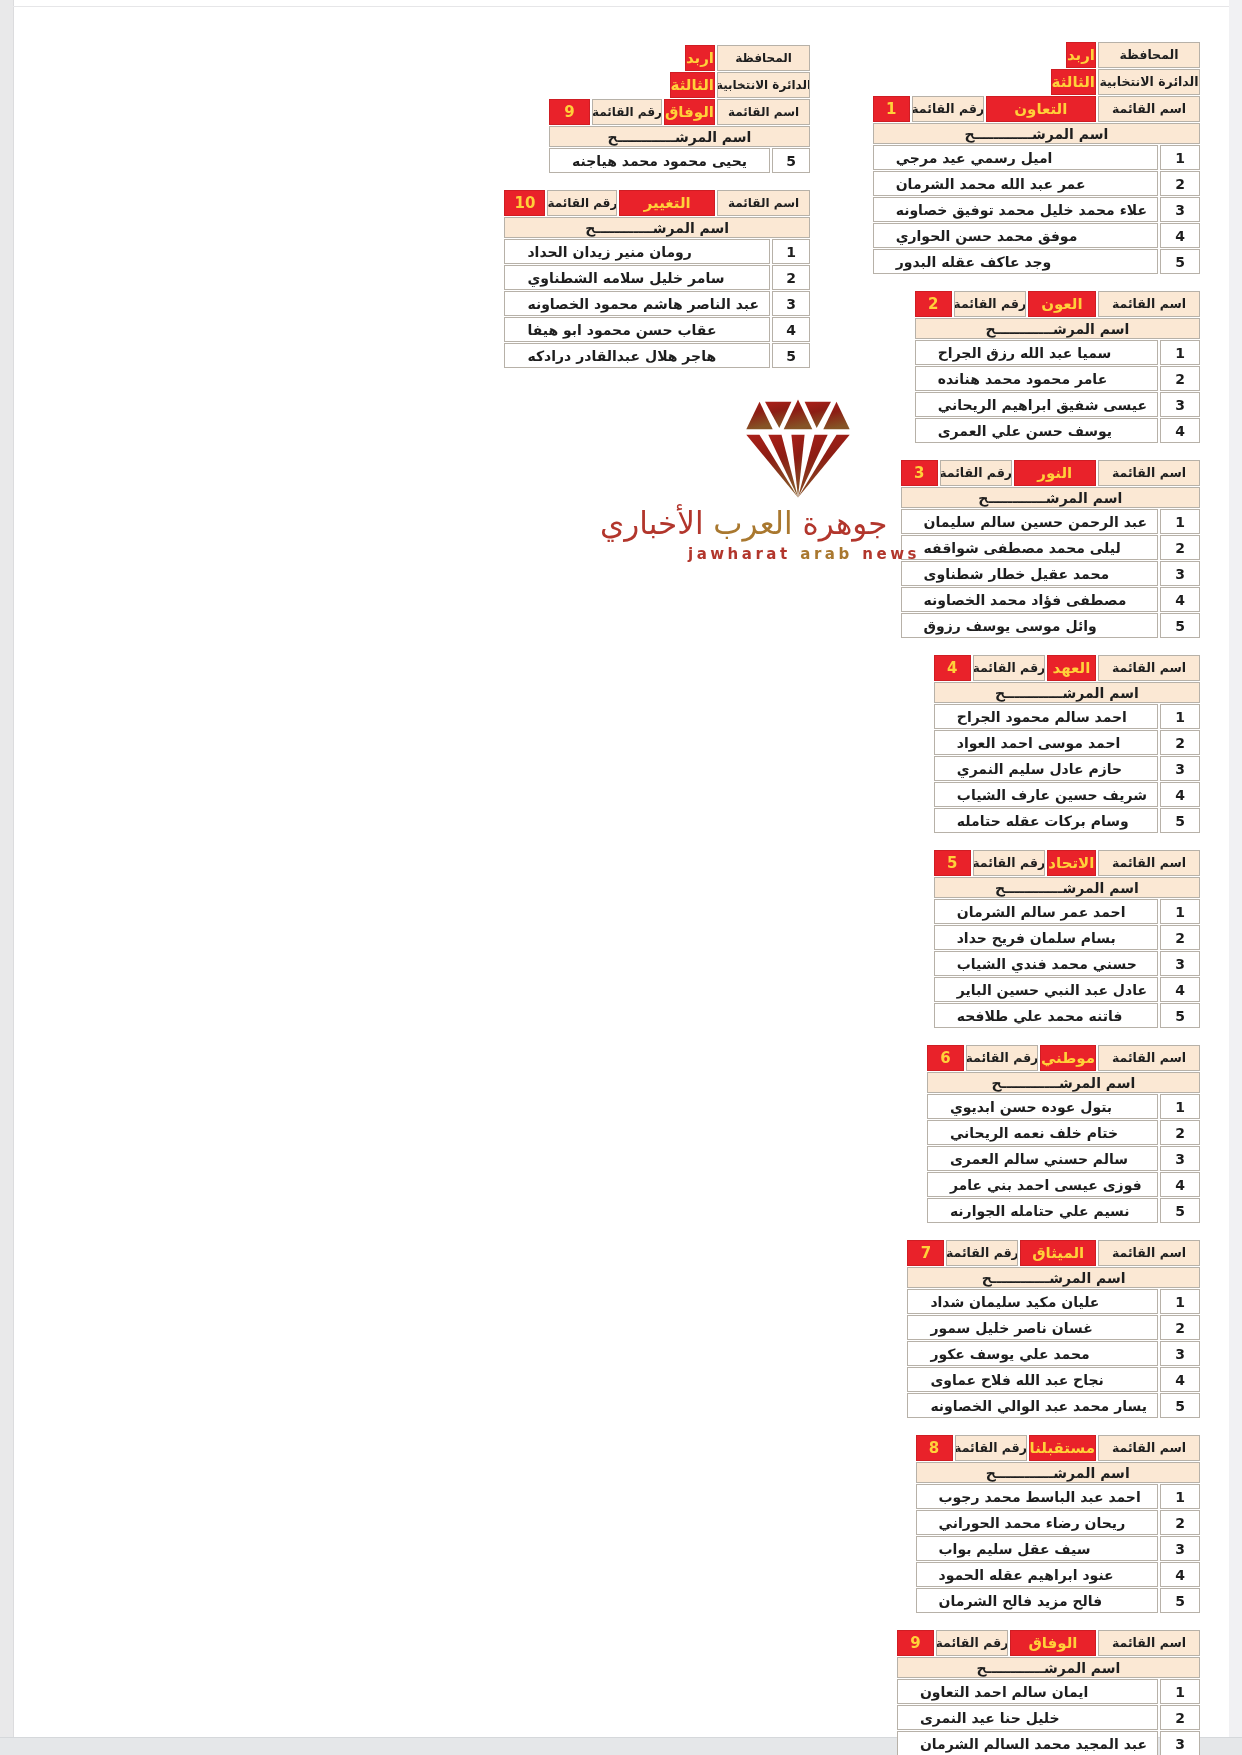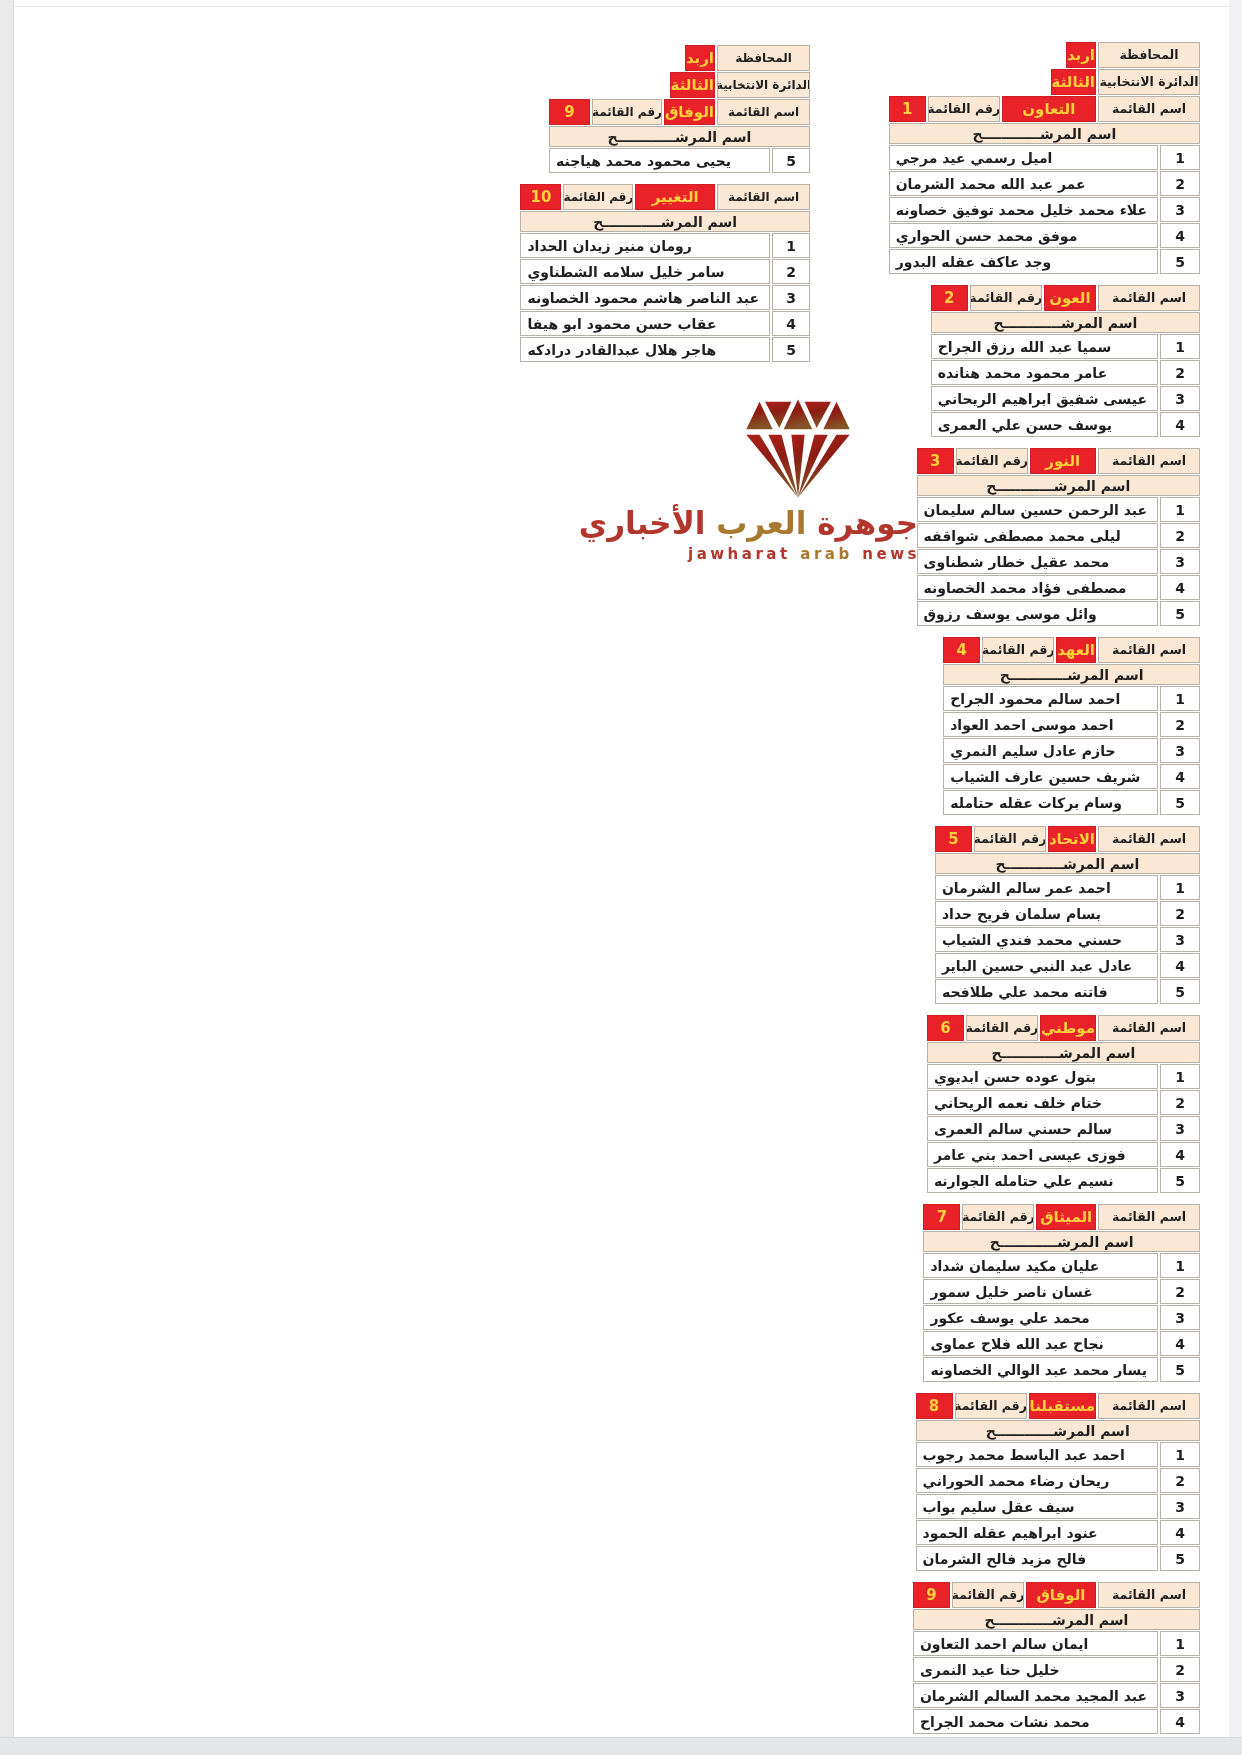"يحيى محمود محمد هياجنه" .name-cell { padding-left: 6px -> 22px }
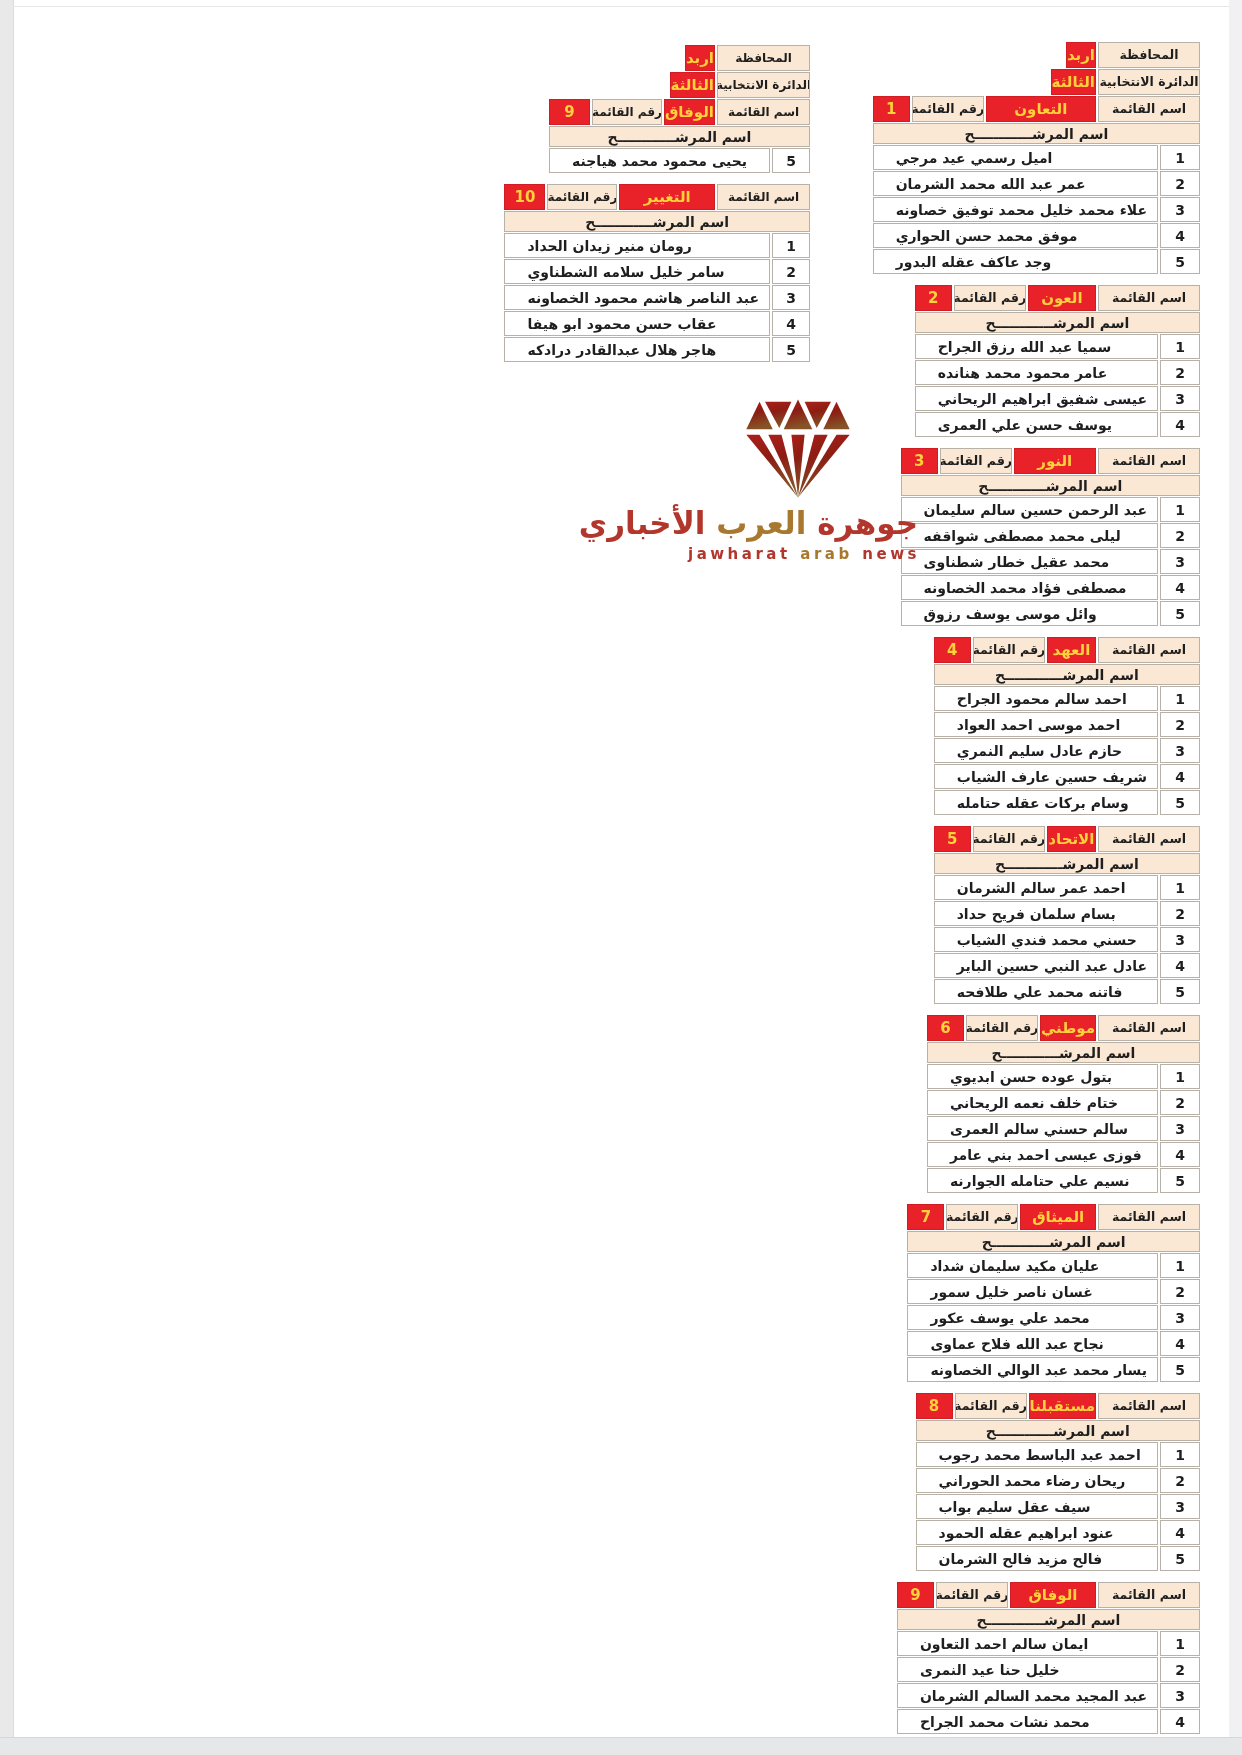"10" .list-block + .list-block { margin-top: 10px -> 16px }
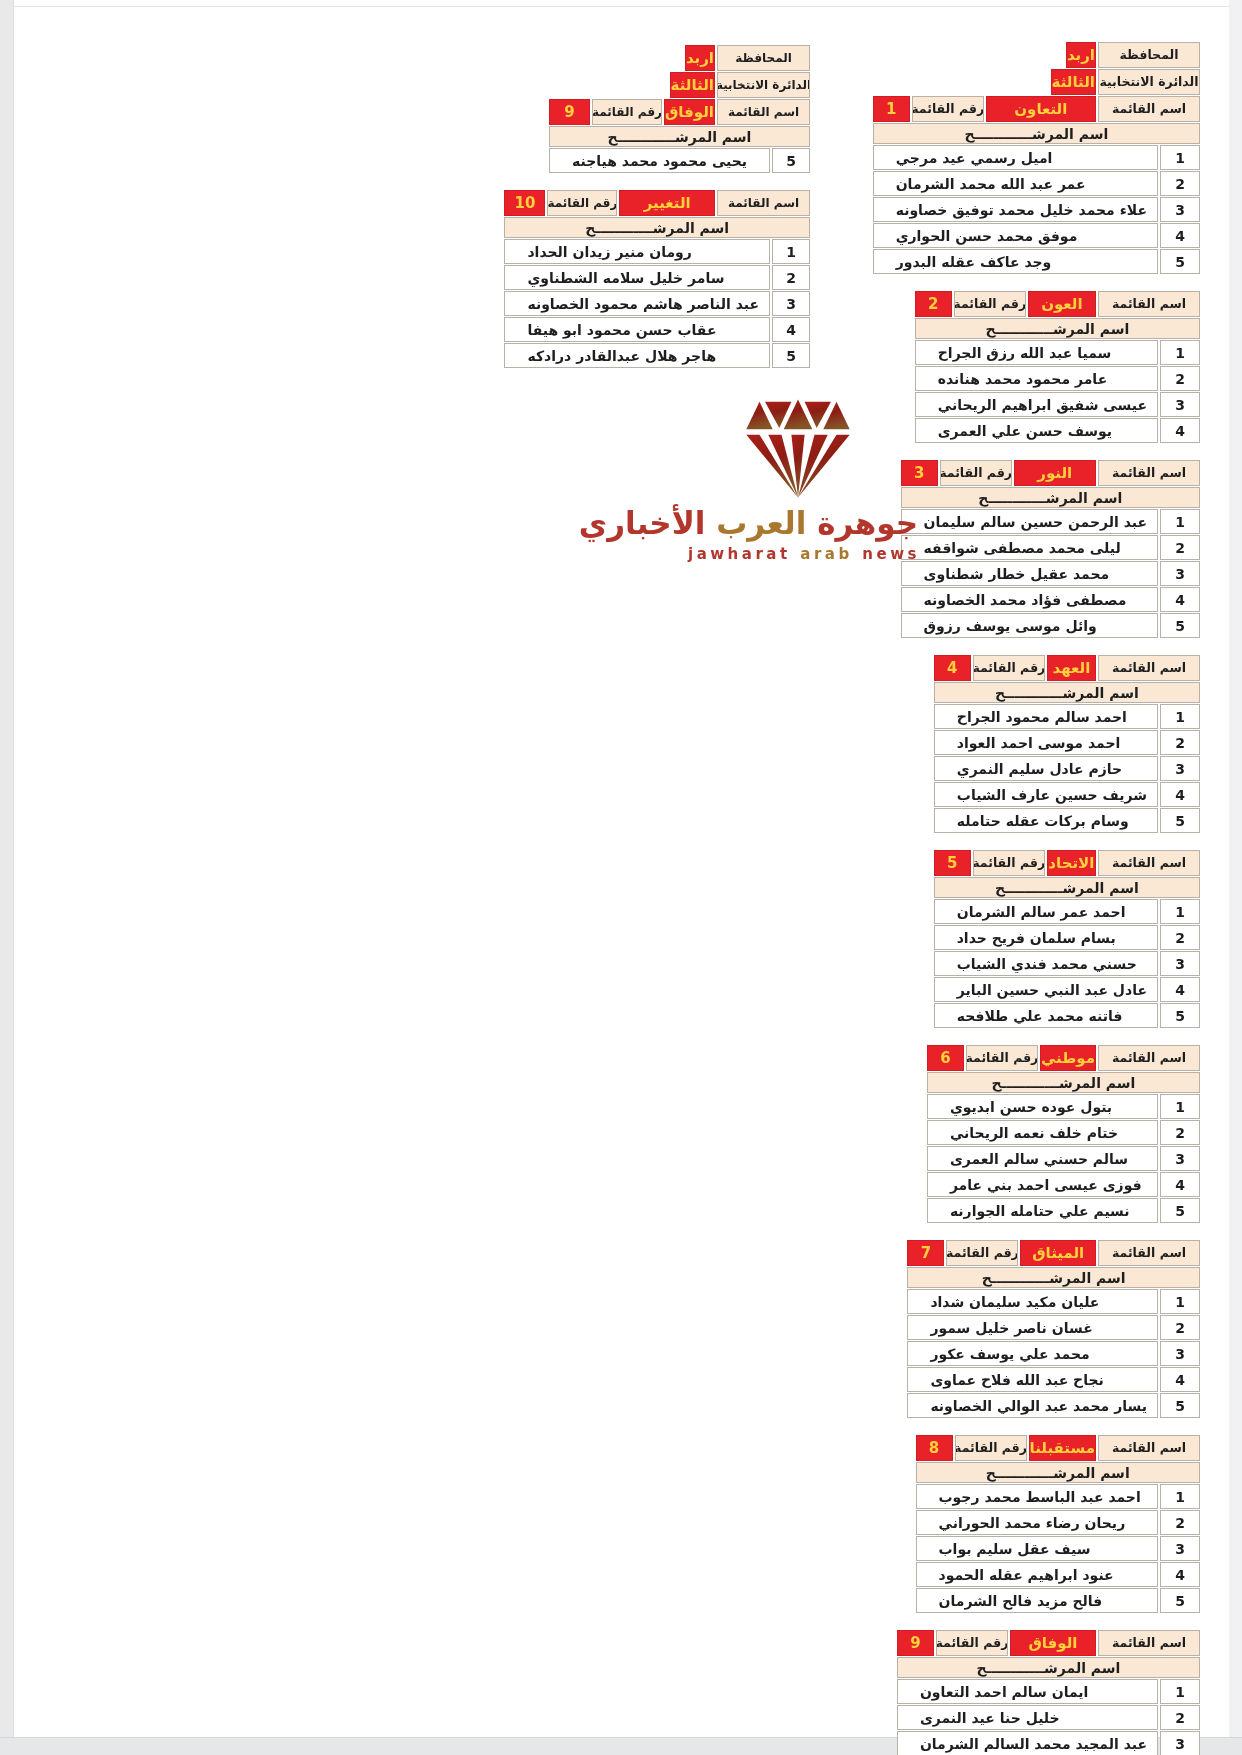"جوهرة العرب الأخباري" .logo-ar { font-weight: bold -> normal }
